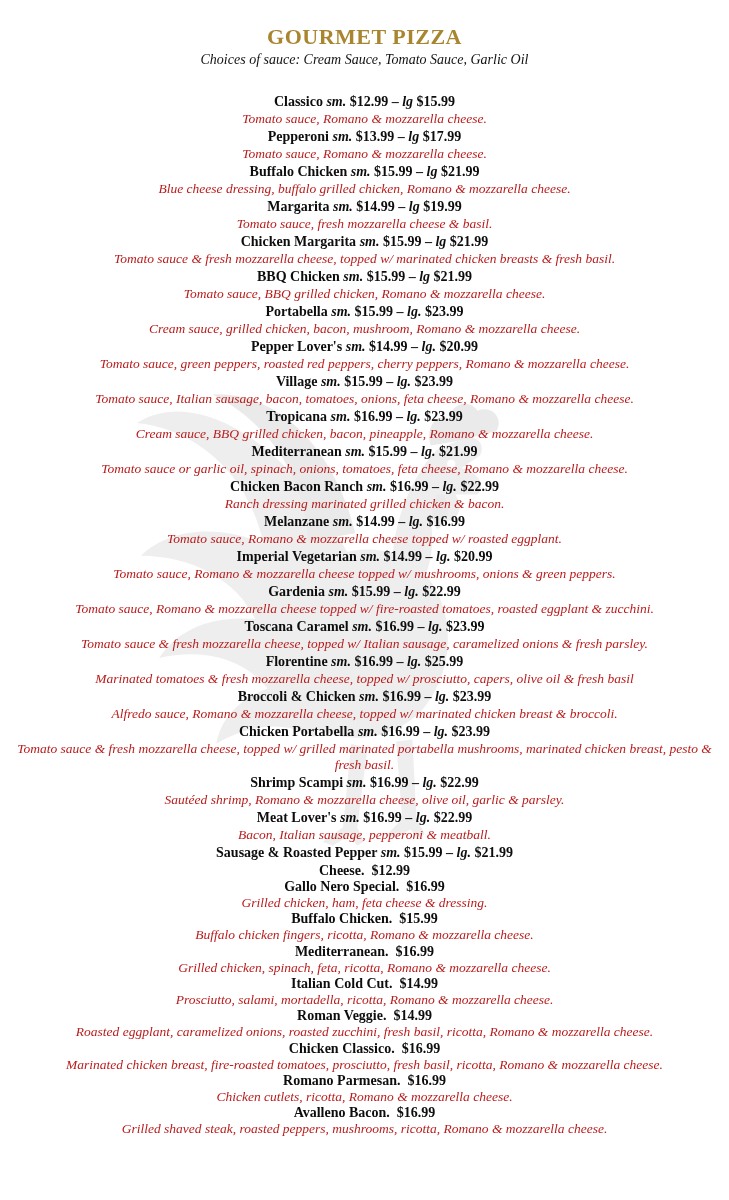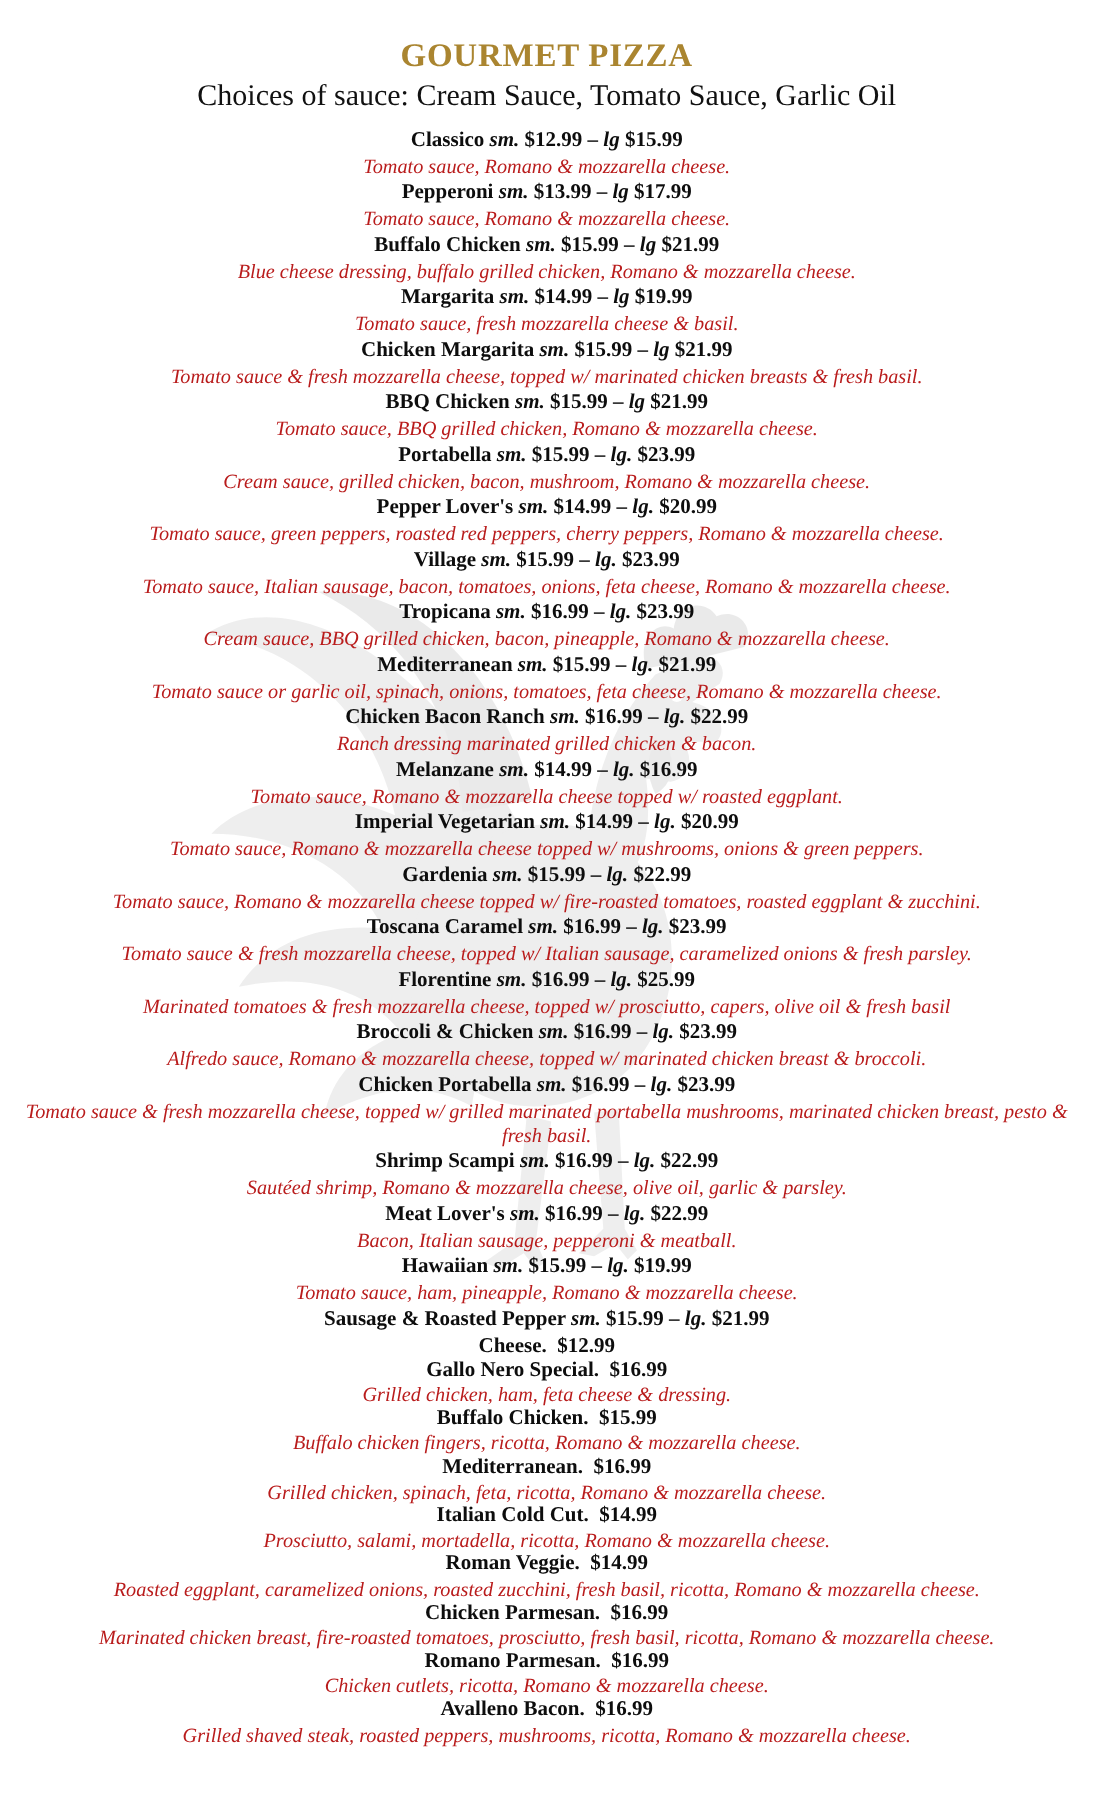"Choices of sauce: Cream Sauce," .subtitle { font-size: 20px -> 14px; font-style: none -> italic; margin: 3px 0 10px 0 -> 3px 0 25px 0 }
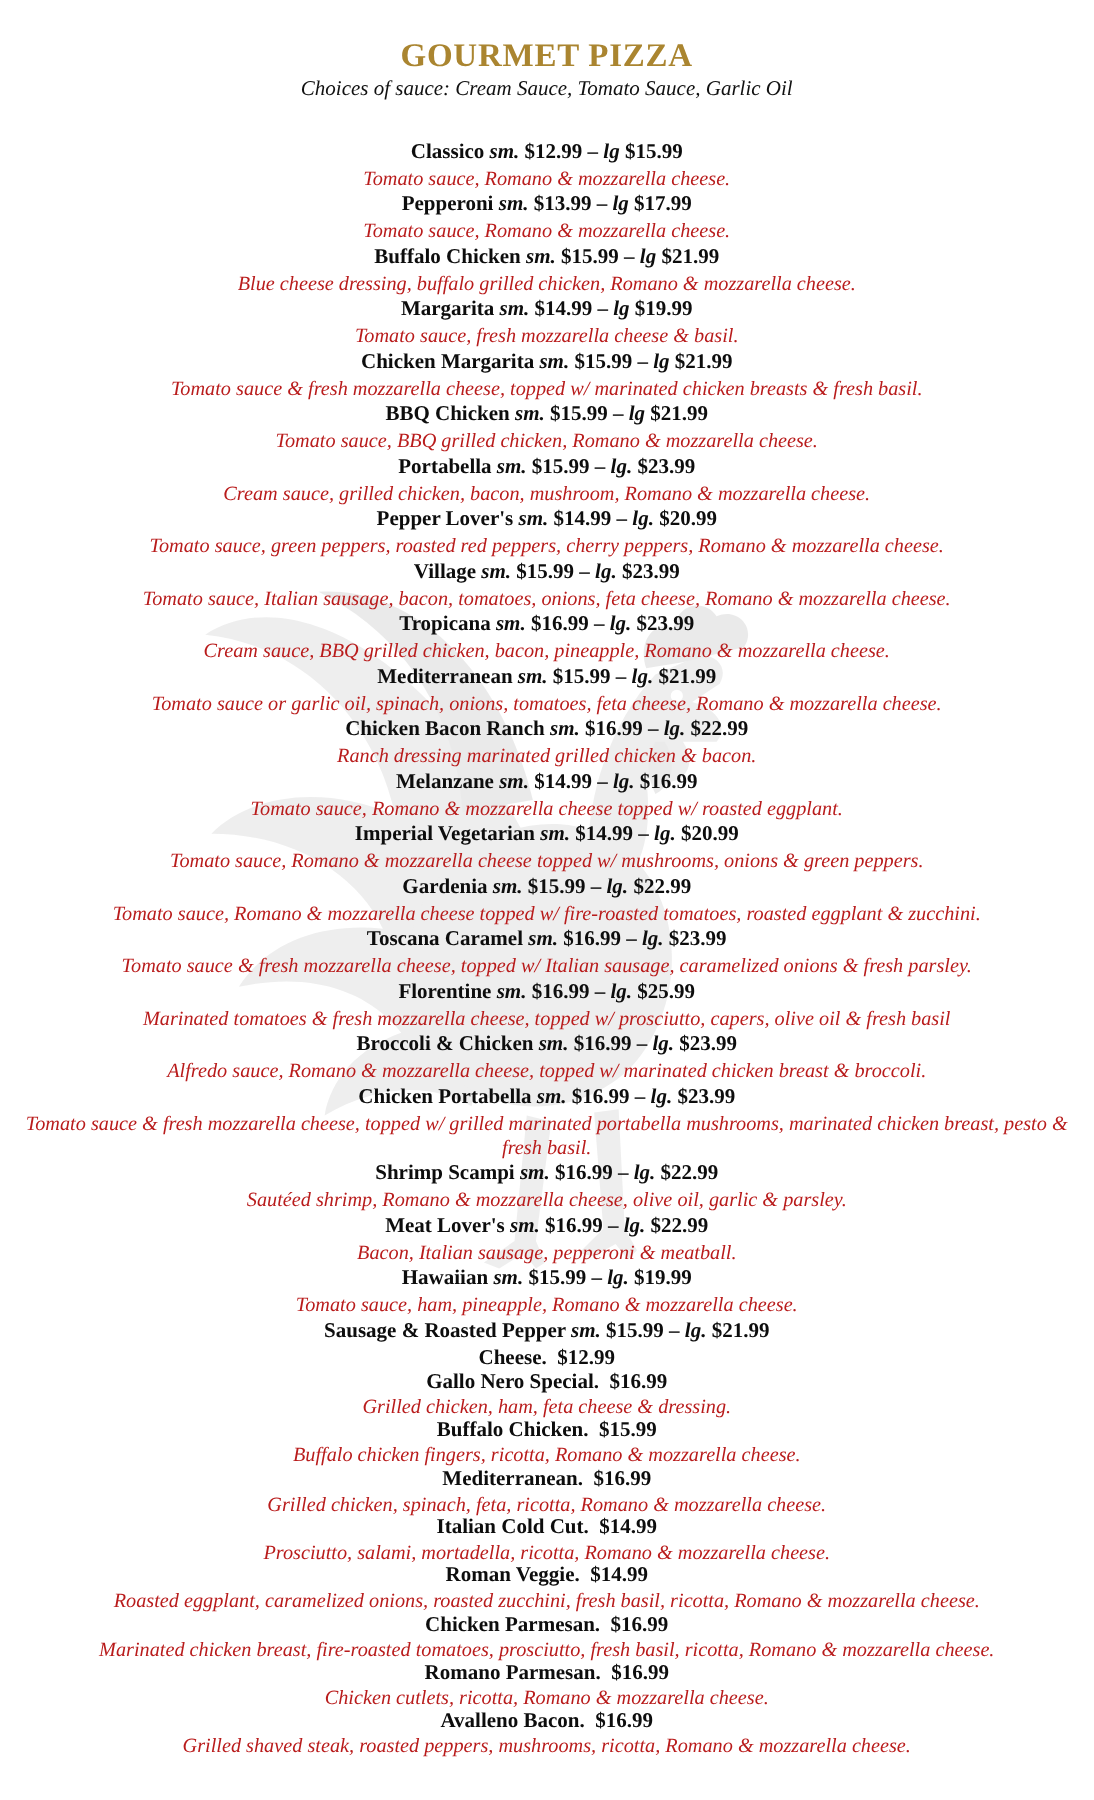"Hawaiian sm. $15.99 – lg." div.menu-item { html: <div> <div><span>Hawaiian</span> <span>sm.</span> <span>$15.99</span> <span>–</span> <span>lg.</span> <span>$19.99</span></div> <div>Tomato sauce, ham, pineapple, Romano &amp; mozzarella cheese.</div> </div> -> none }
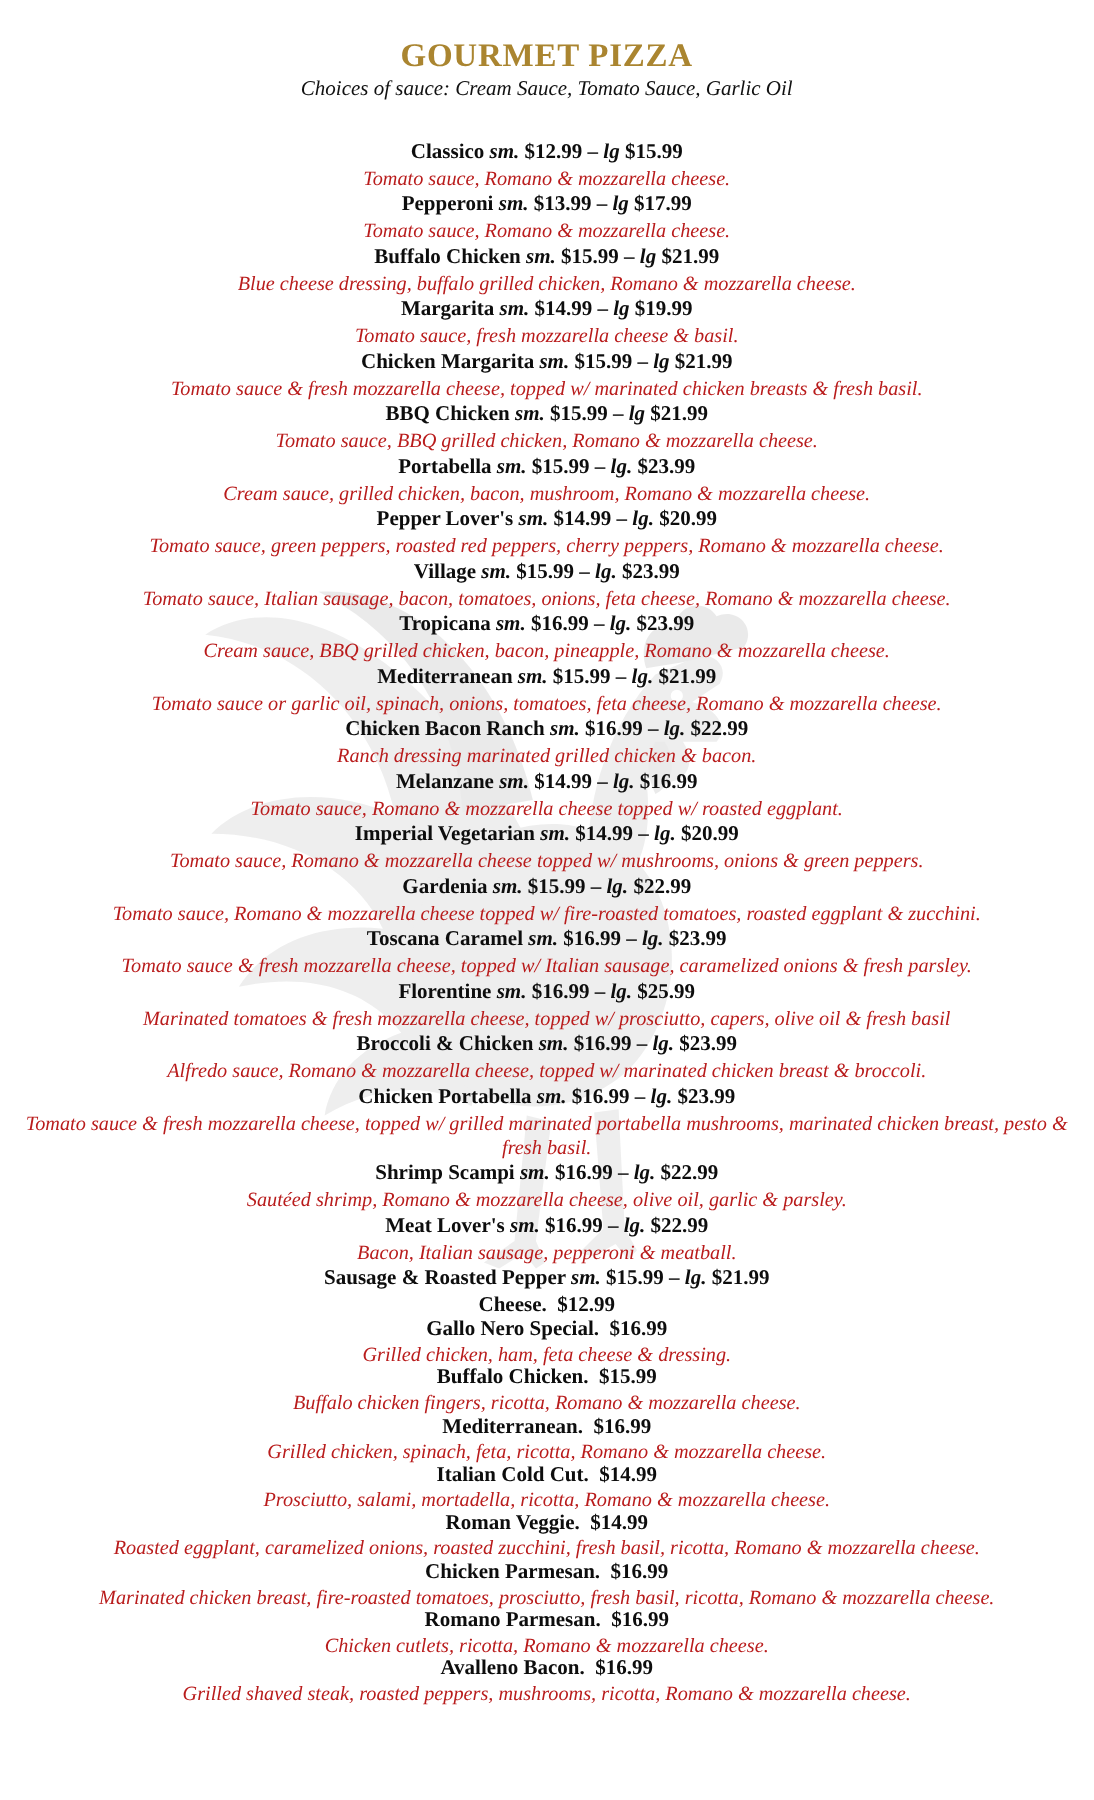"Chicken Parmesan." span { text: Parmesan -> Classico }
